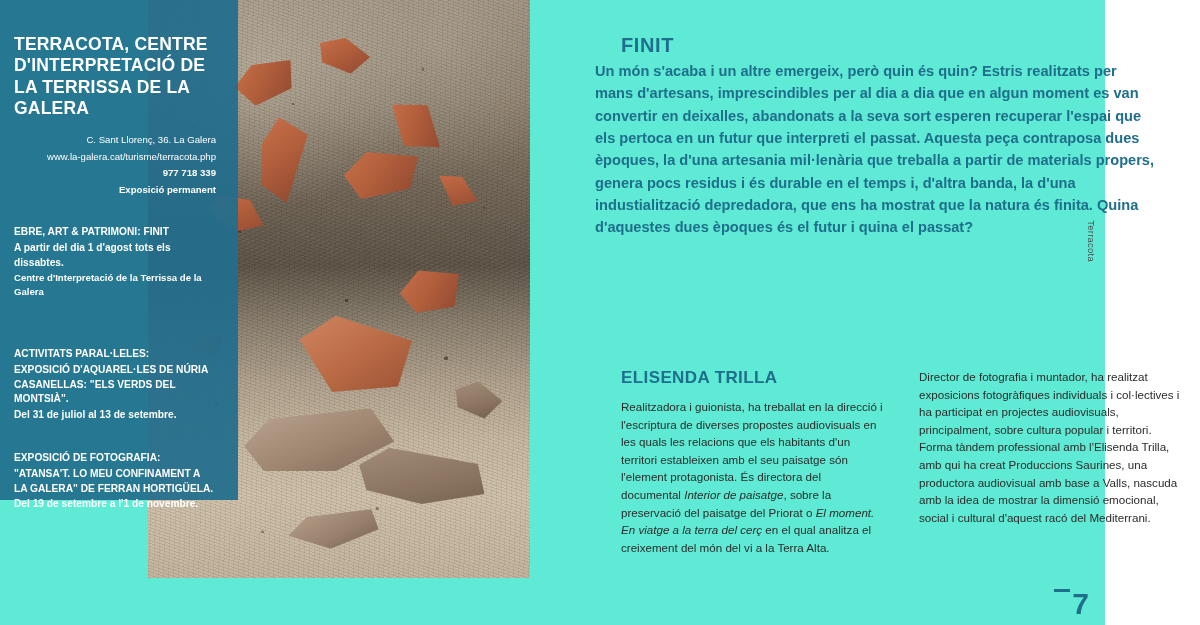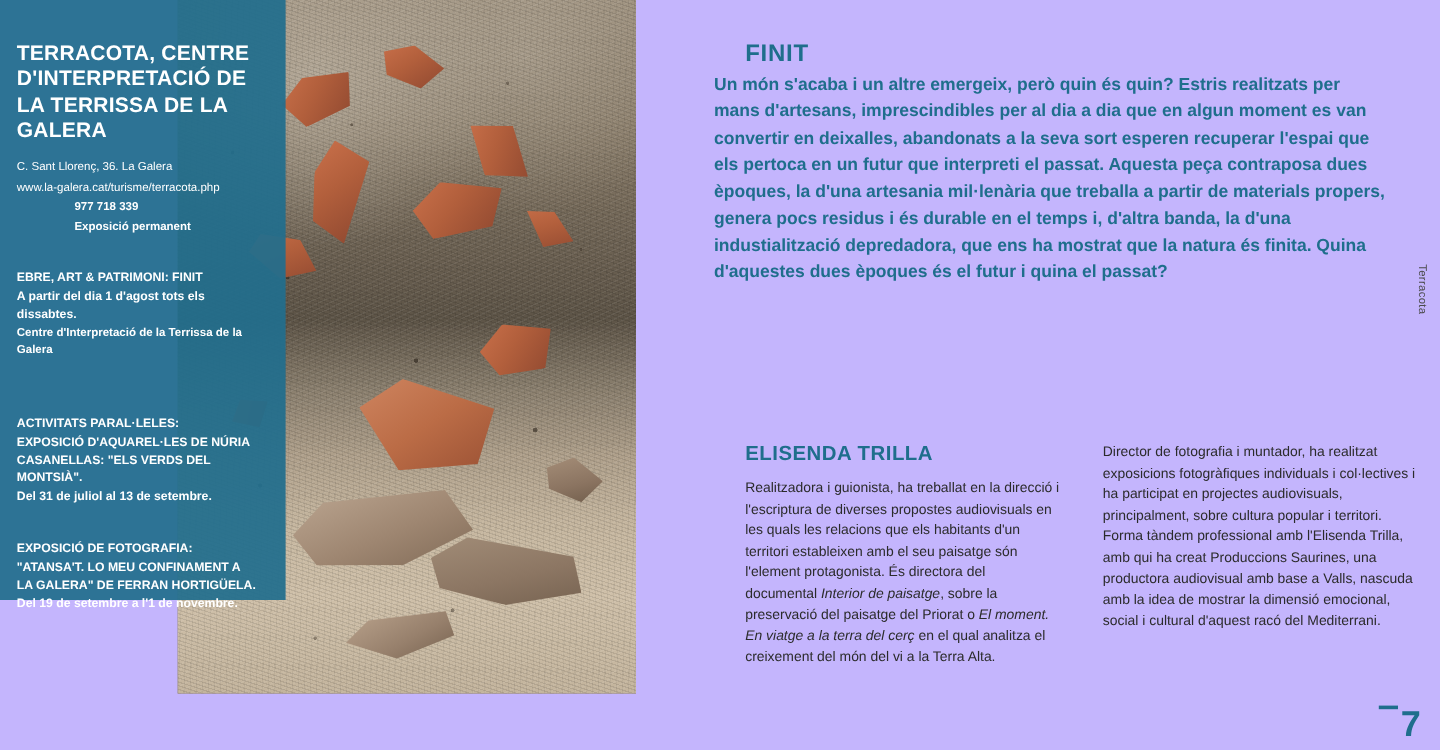"TERRACOTA, CENTRE D'INTERPRETACIÓ DE LA" .page { background: #c4b5fd -> #5eead4; width: 1200px -> 1105px }
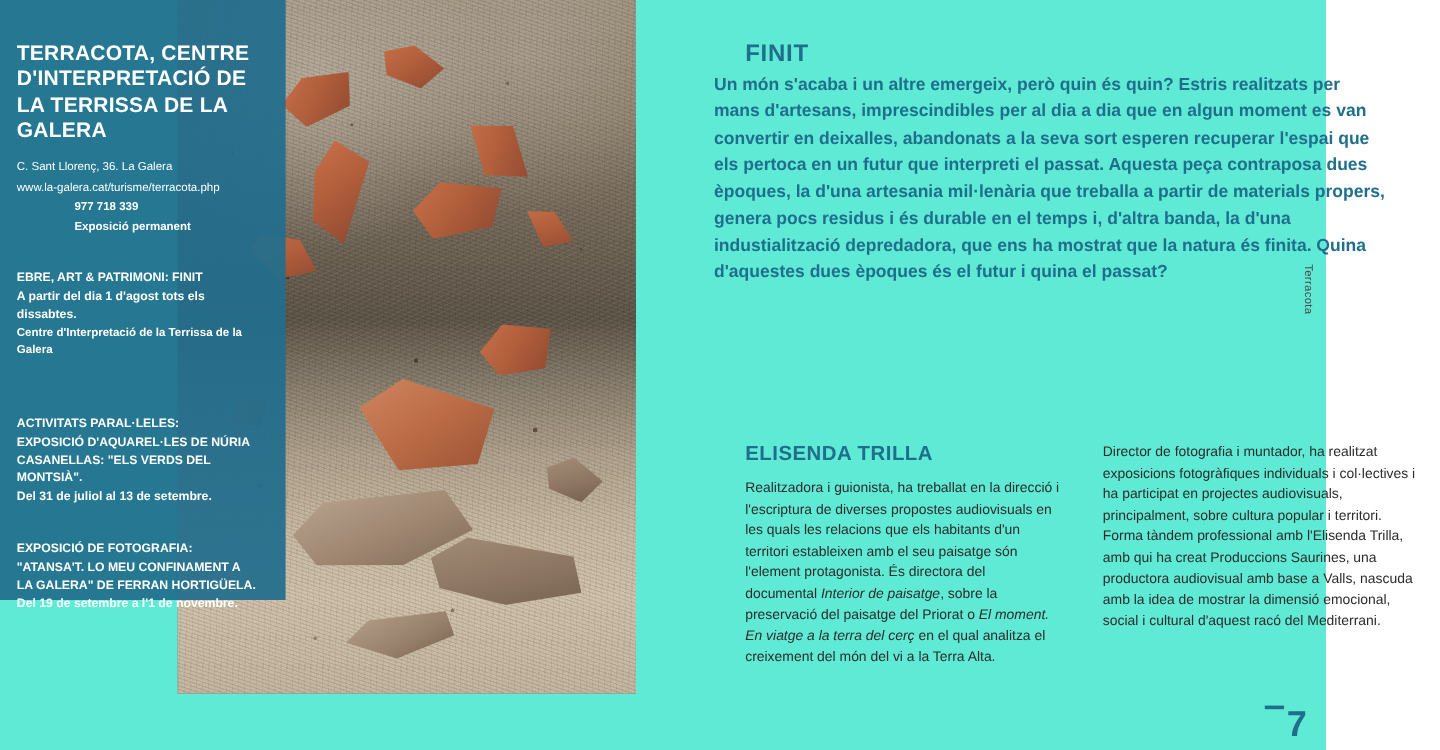"C. Sant Llorenç, 36. La" .panel .meta { text-align: none -> right }
